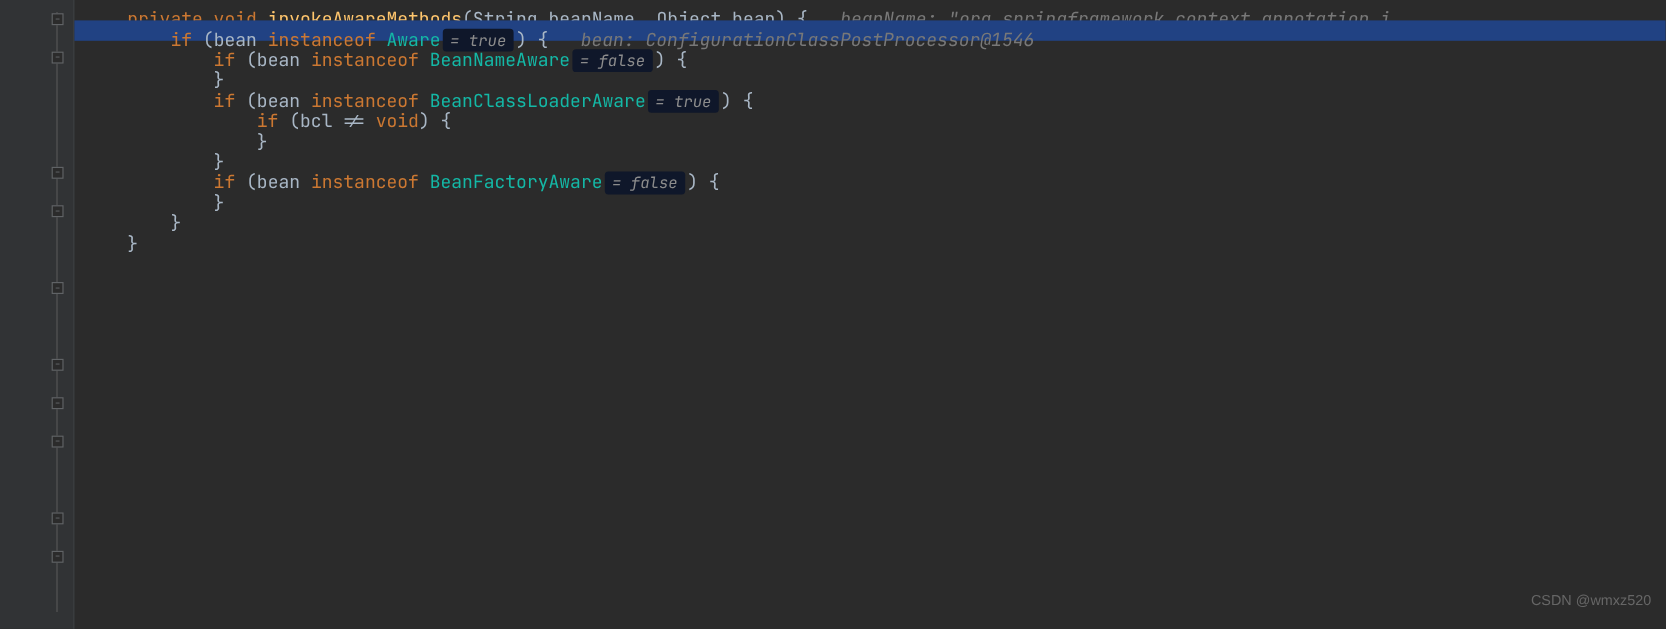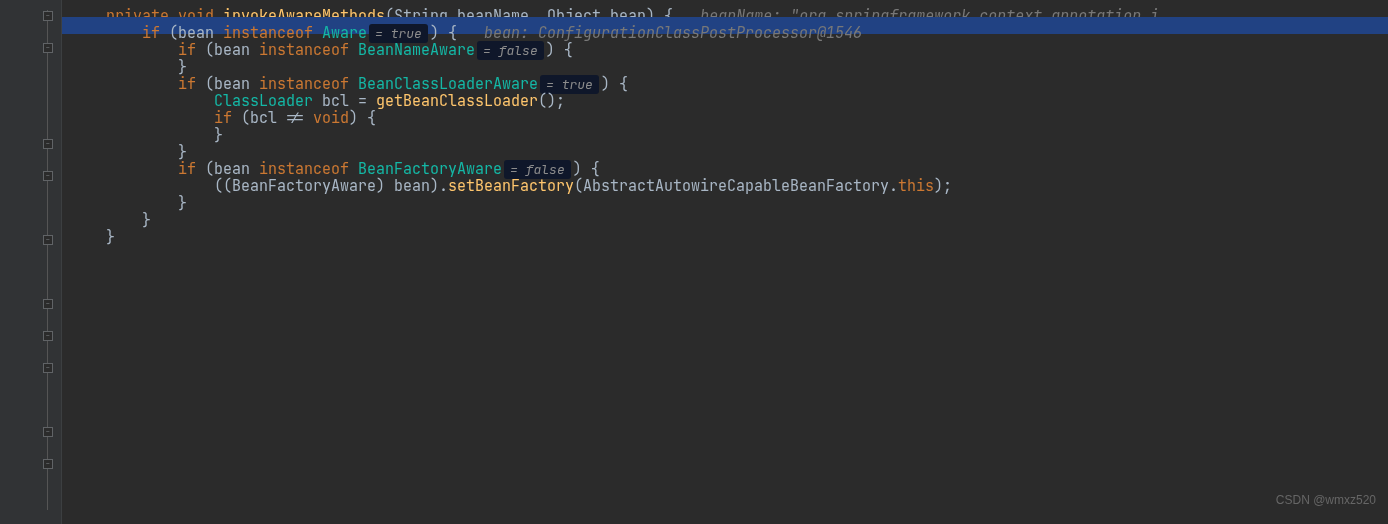"ClassLoader bcl = getBeanClassLoader();" div.code-line { html: <div><span> </span><span>ClassLoader </span><span>bcl</span><span> = </span><span>getBeanClassLoader</span><span>();</span></div> -> none }
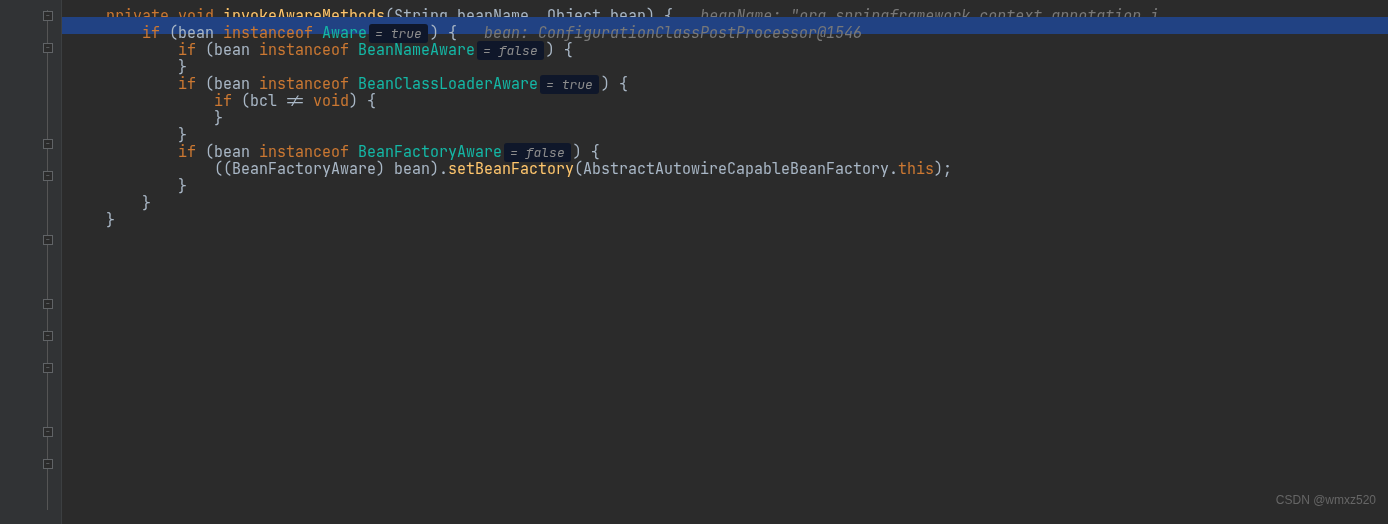"((BeanFactoryAware)" div.code-line { html: <div><span> </span><span>((BeanFactoryAware) </span><span>bean</span><span>).</span><span>setBeanFactory</span><span>(AbstractAutowireCapableBeanFactory.</span><span>this</span><span>);</span></div> -> none }
